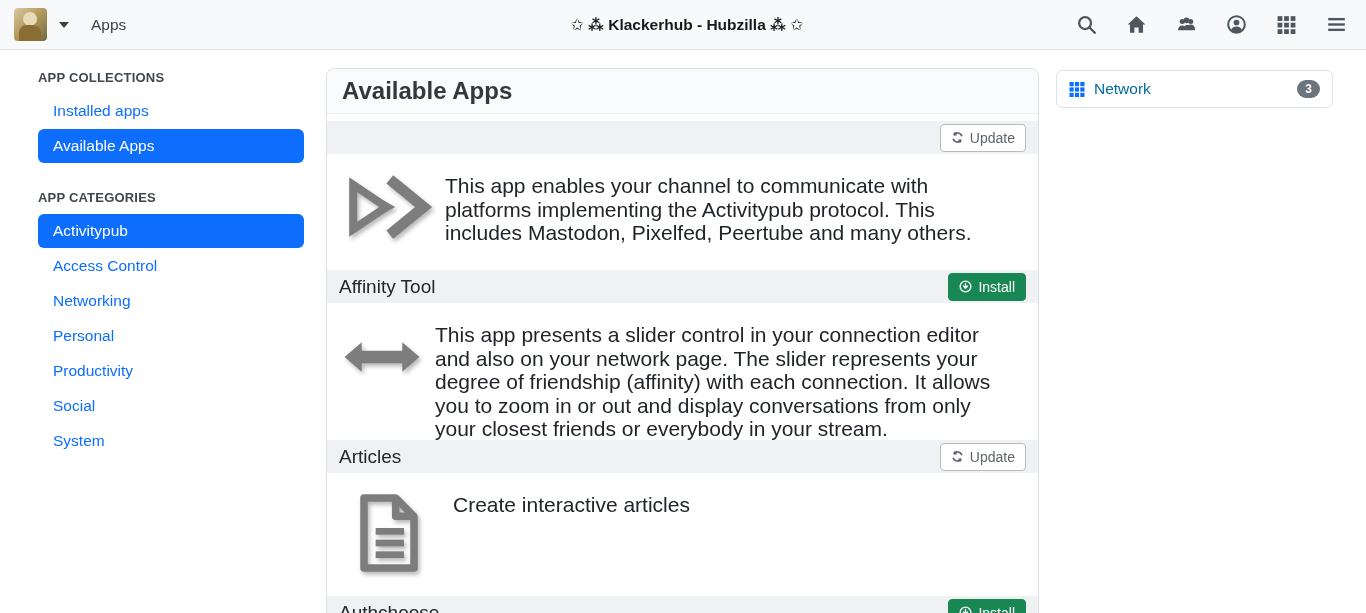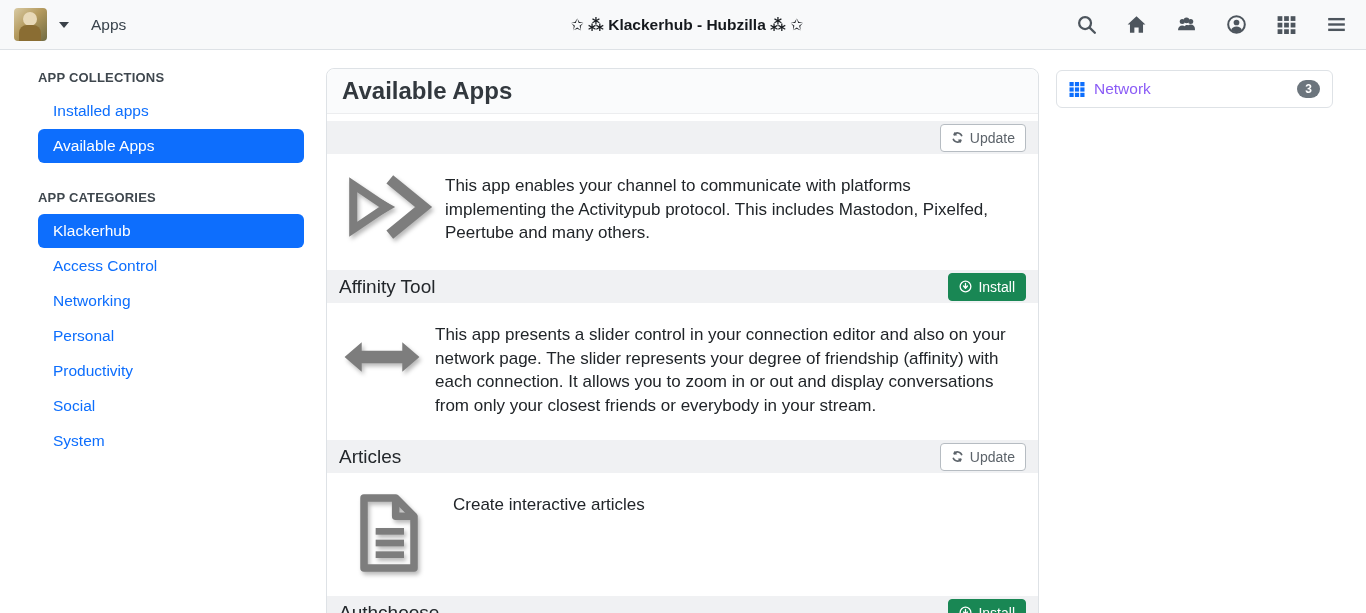"Network" .aside-label { color: #8b5cf6 -> #0369a1 }
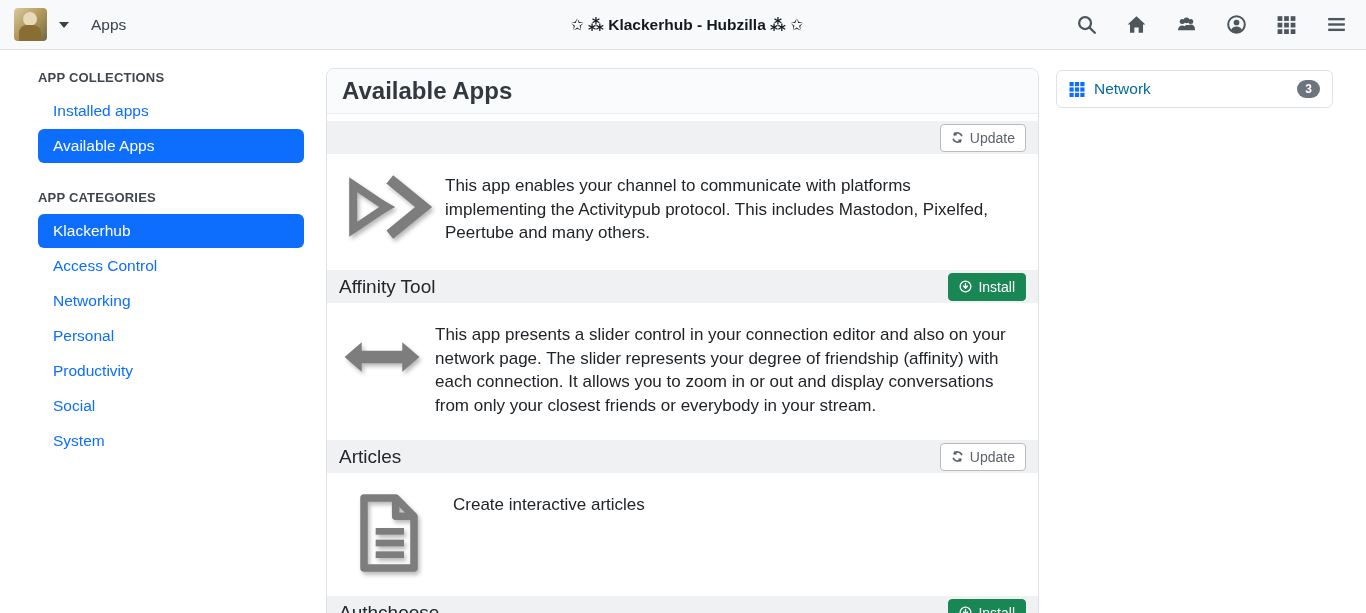"This app enables your channel" .app-desc { font-size: 17px -> 21px }
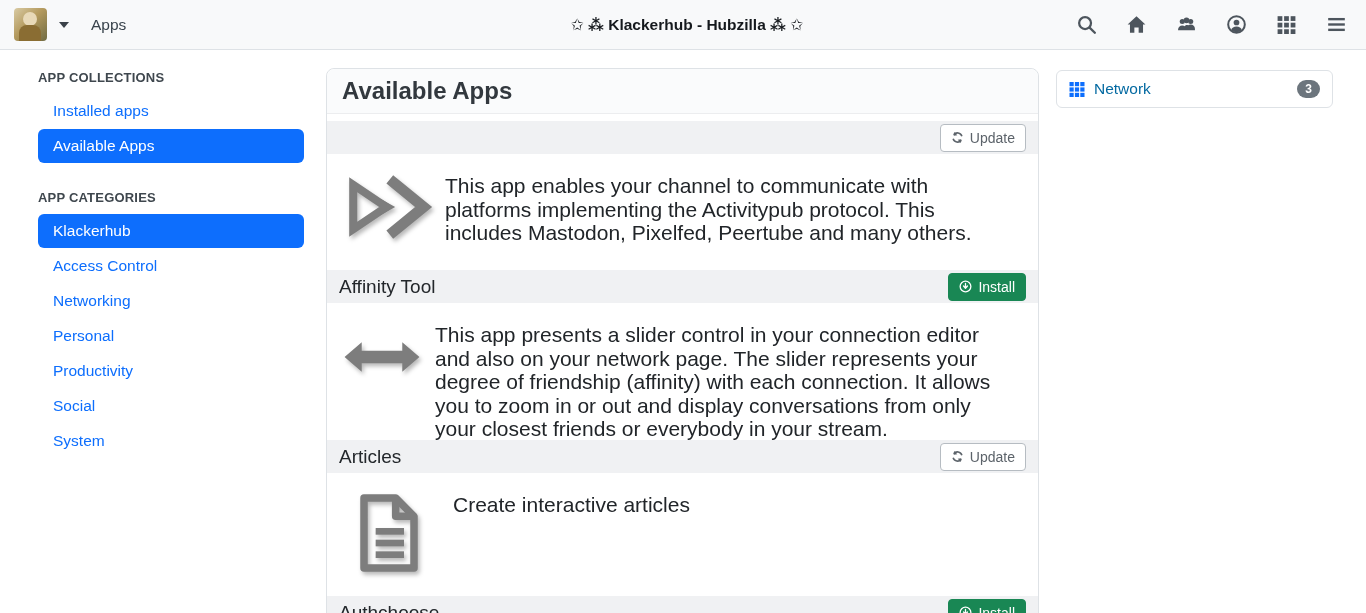"Klackerhub" a.pill-link { text: Klackerhub -> Activitypub }
